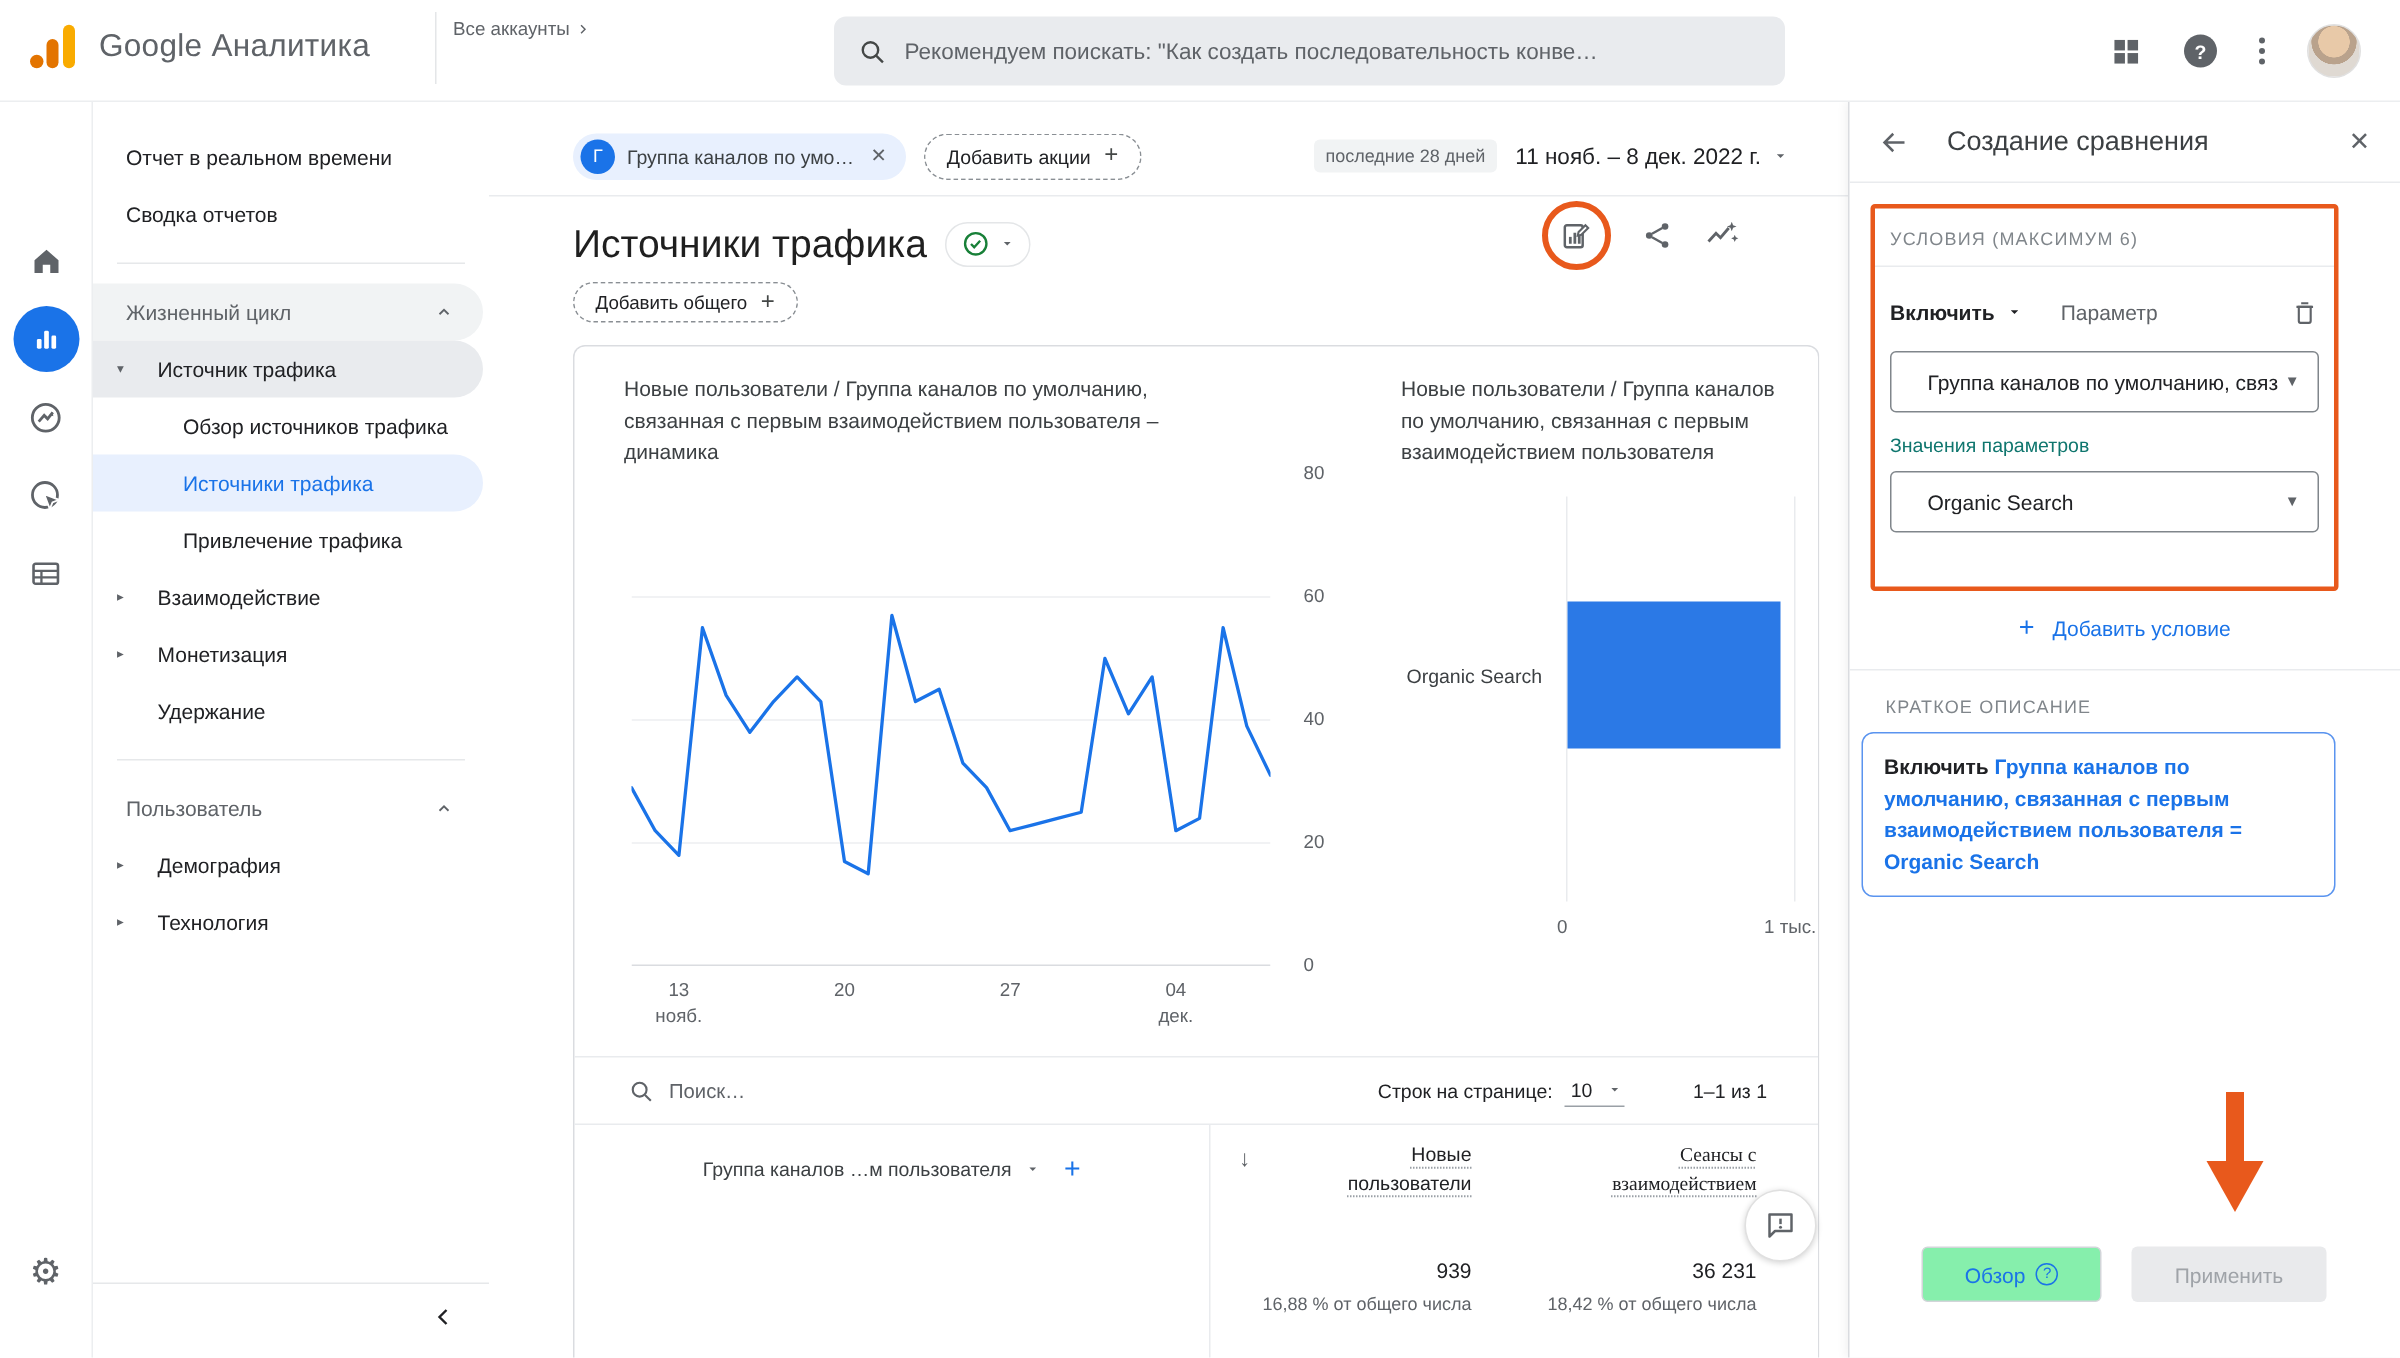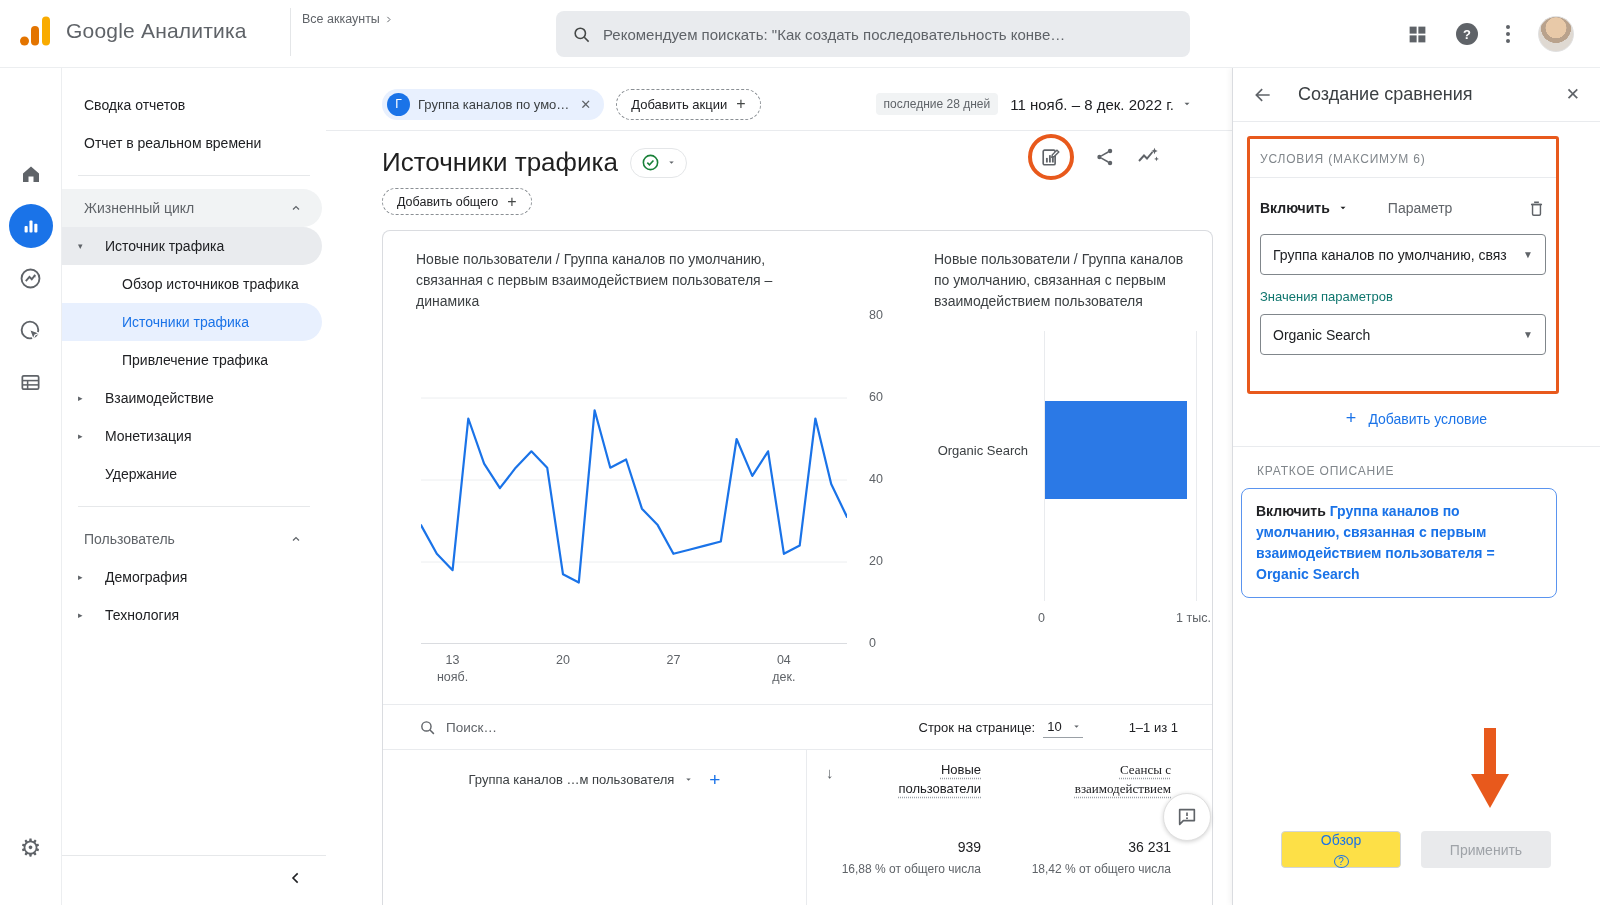"Сводка отчетов" div.nav-item { order: before "Отчет в реальном времени" -> after "Отчет в реальном времени" }
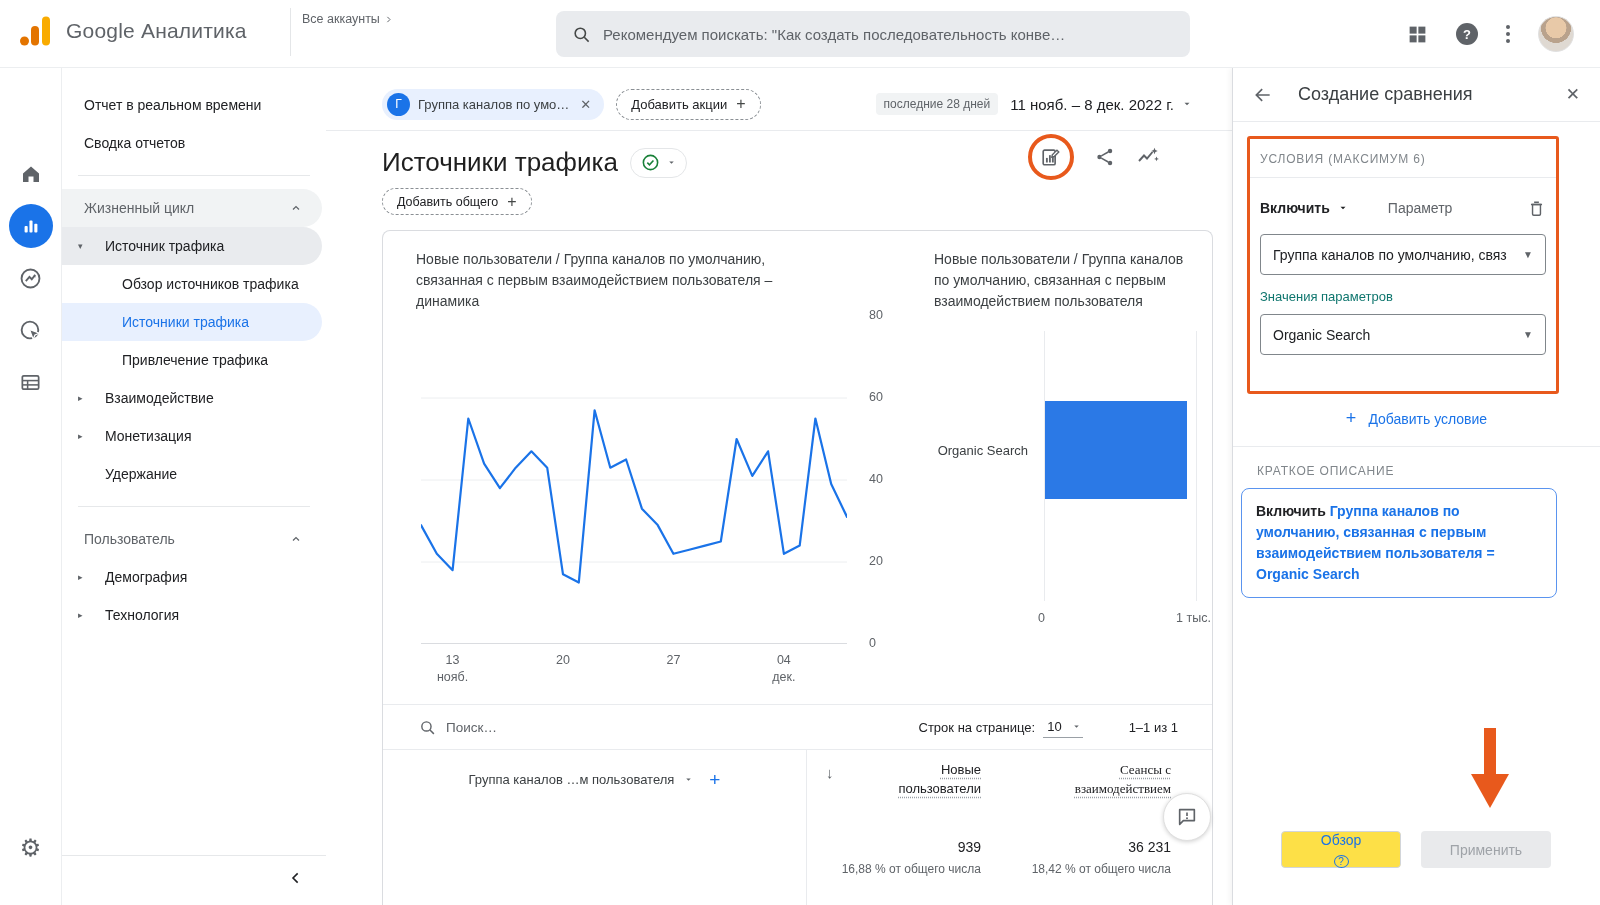"Параметр" .param-label { margin-left: 40px -> 26px }
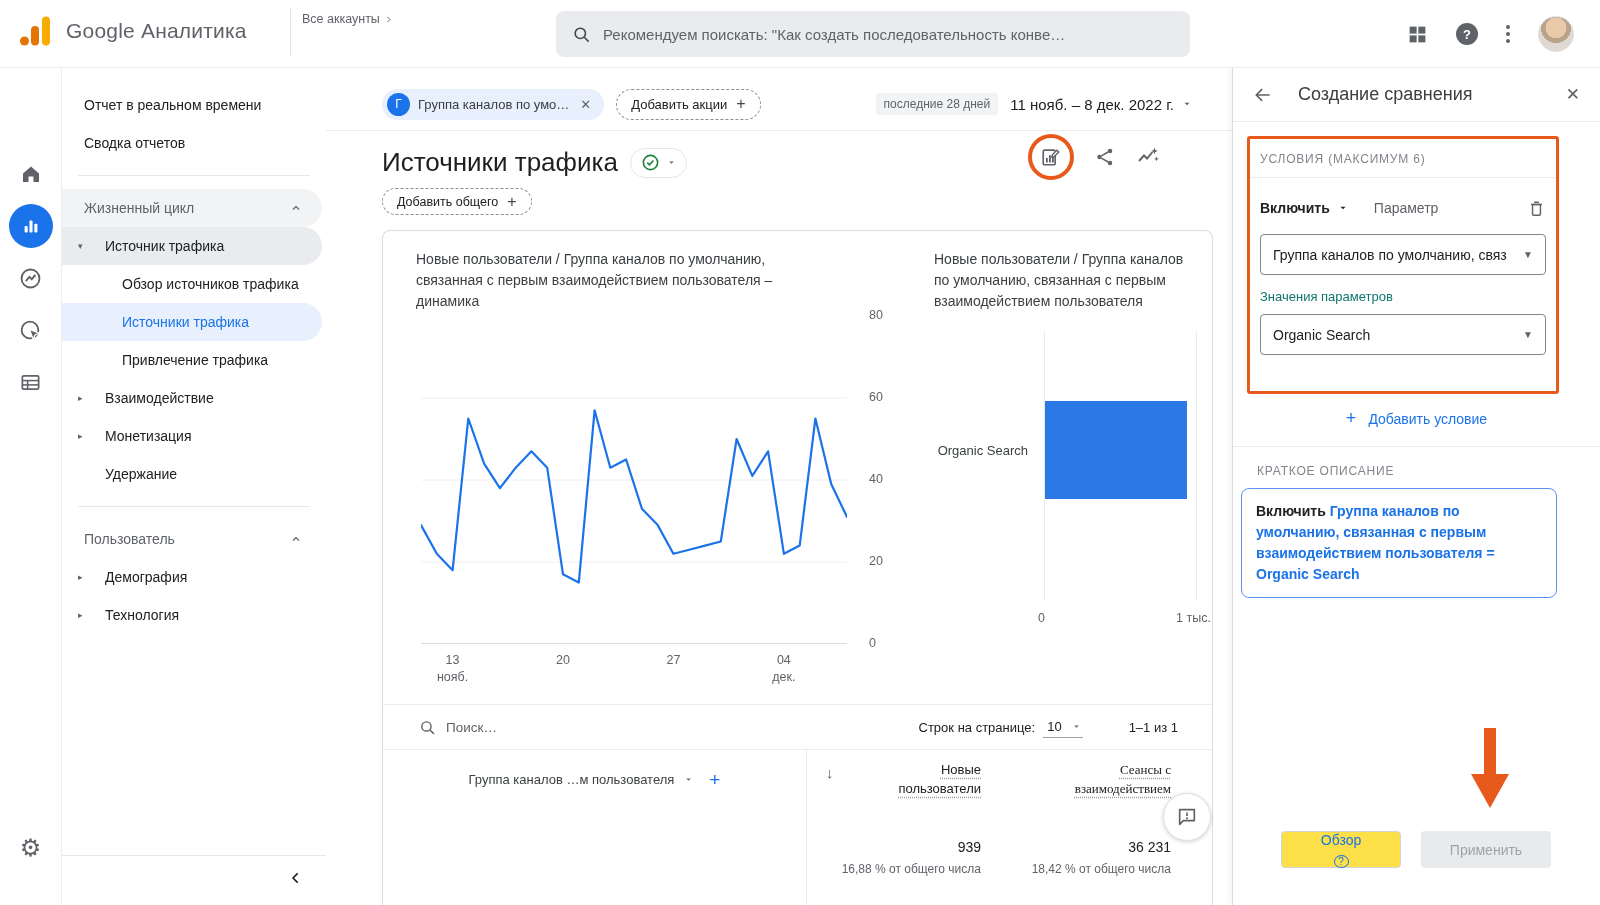"Группа каналов по умолчанию, связ" .select-box .txt { margin-left: none -> 12px }
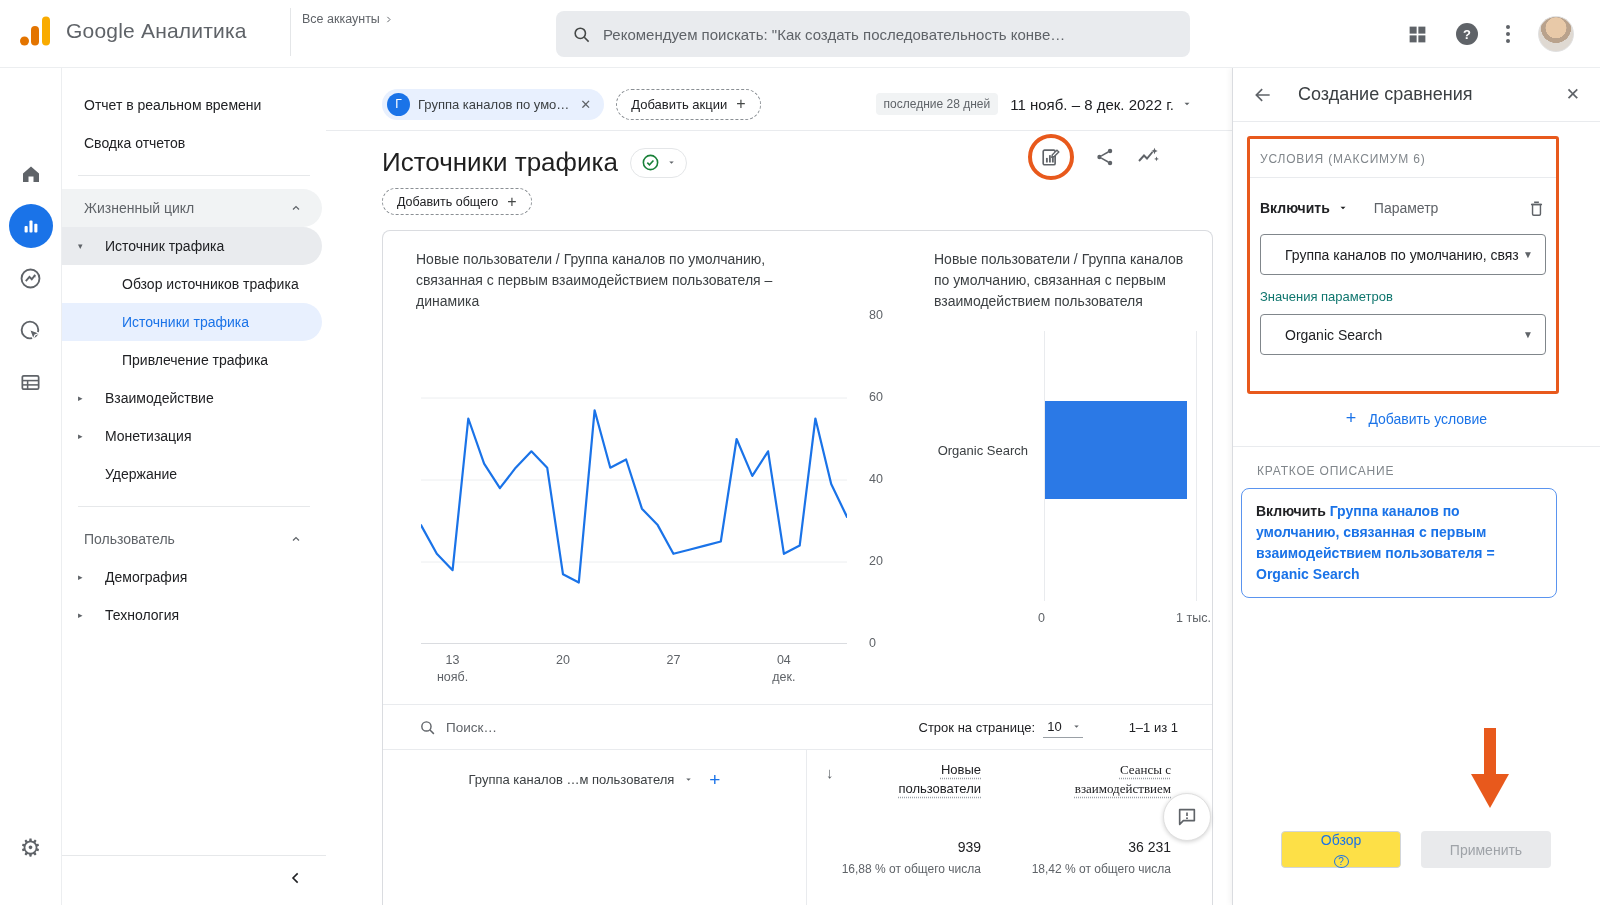"Обзор" .btn-review { background: #fde047 -> #86efac; flex-direction: column -> none }
